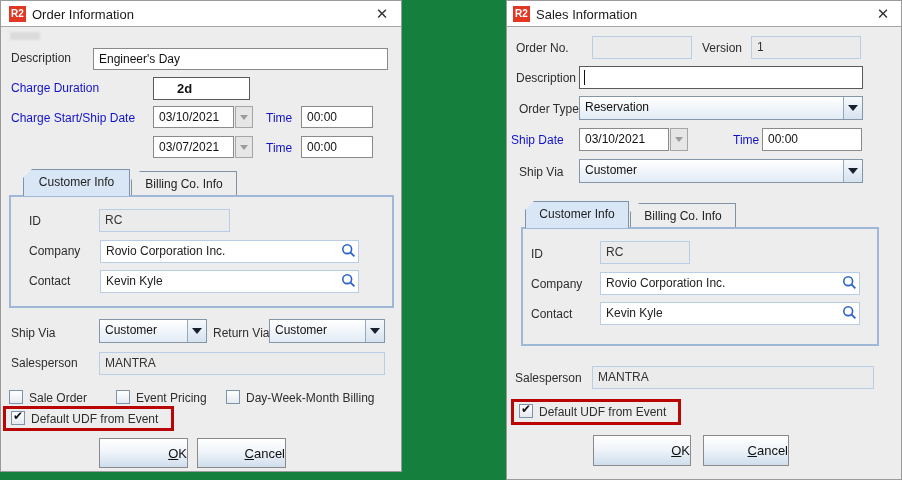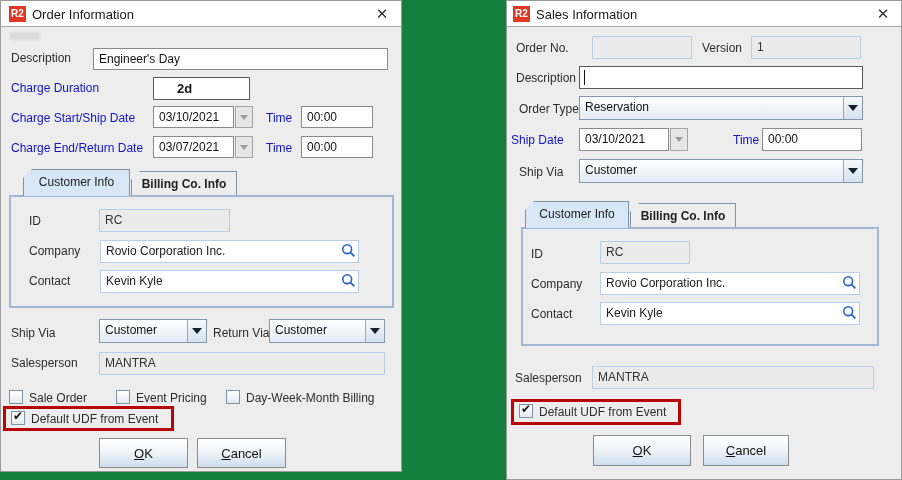"Charge End/Return Date" div.blbl { html: <div>Charge End/Return Date</div> -> none }
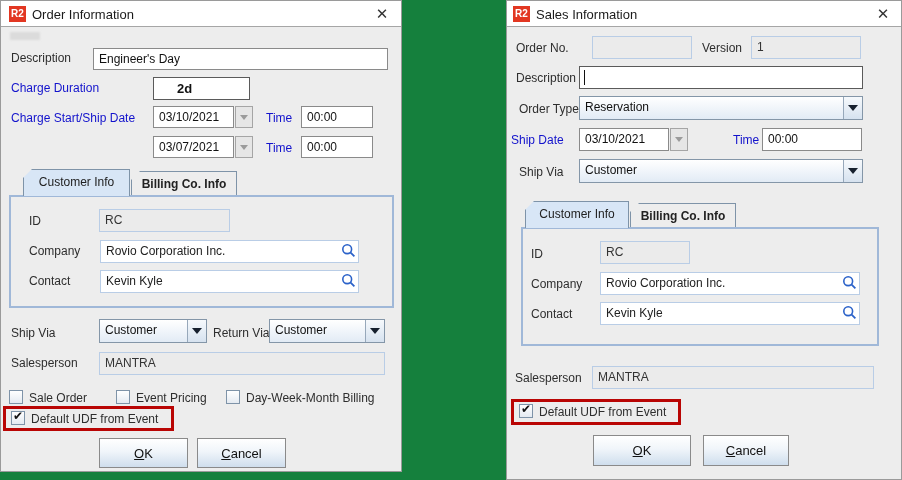"Billing Co. Info" .tab { font-weight: bold -> none }
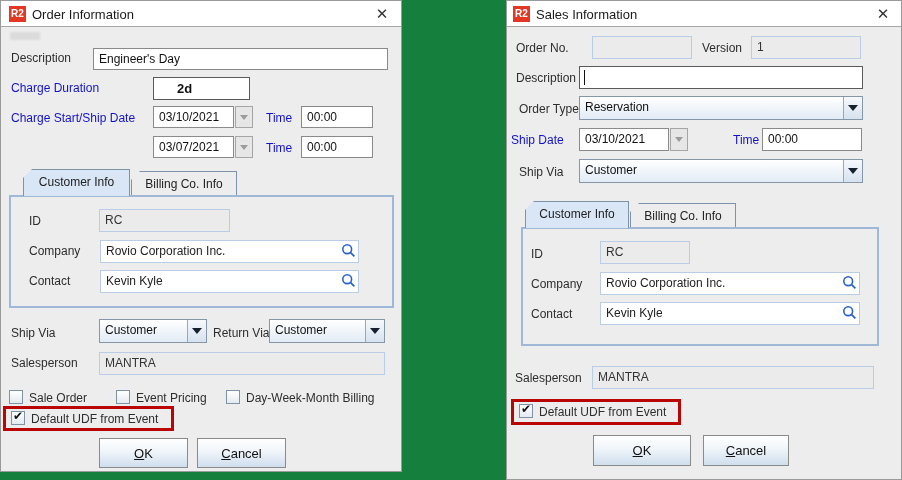"OK" .btn { text-align: center -> right }
